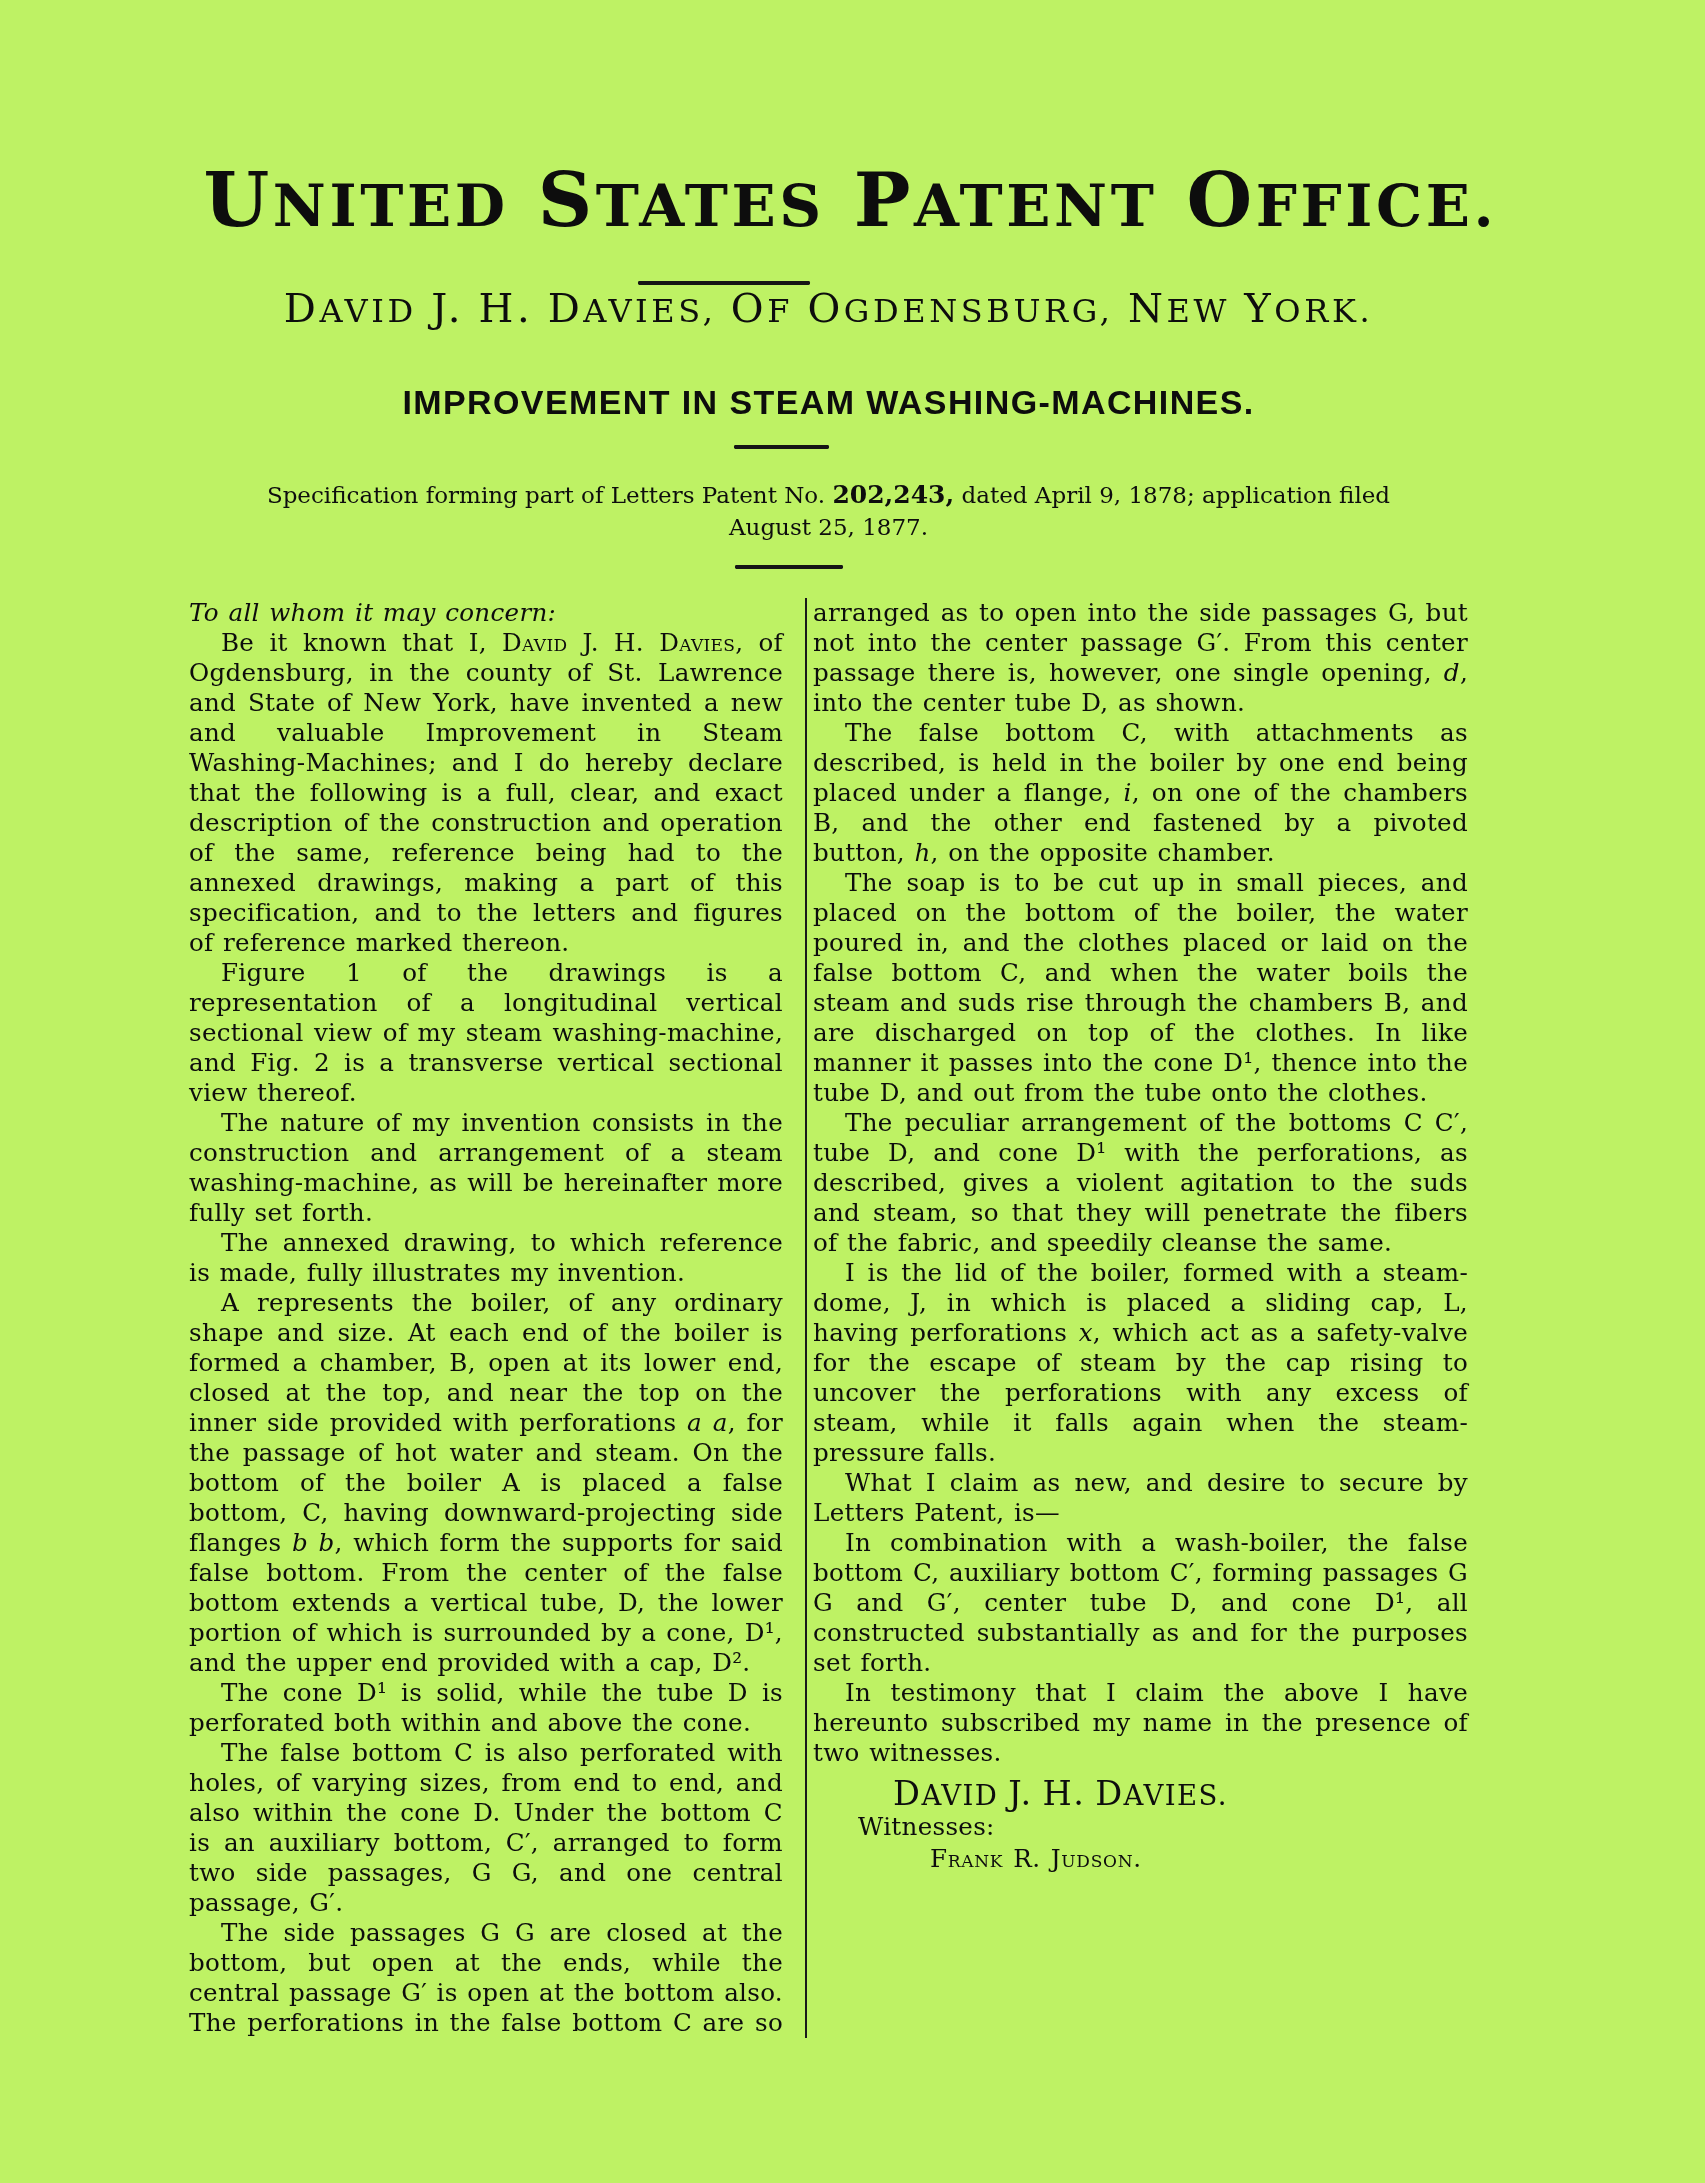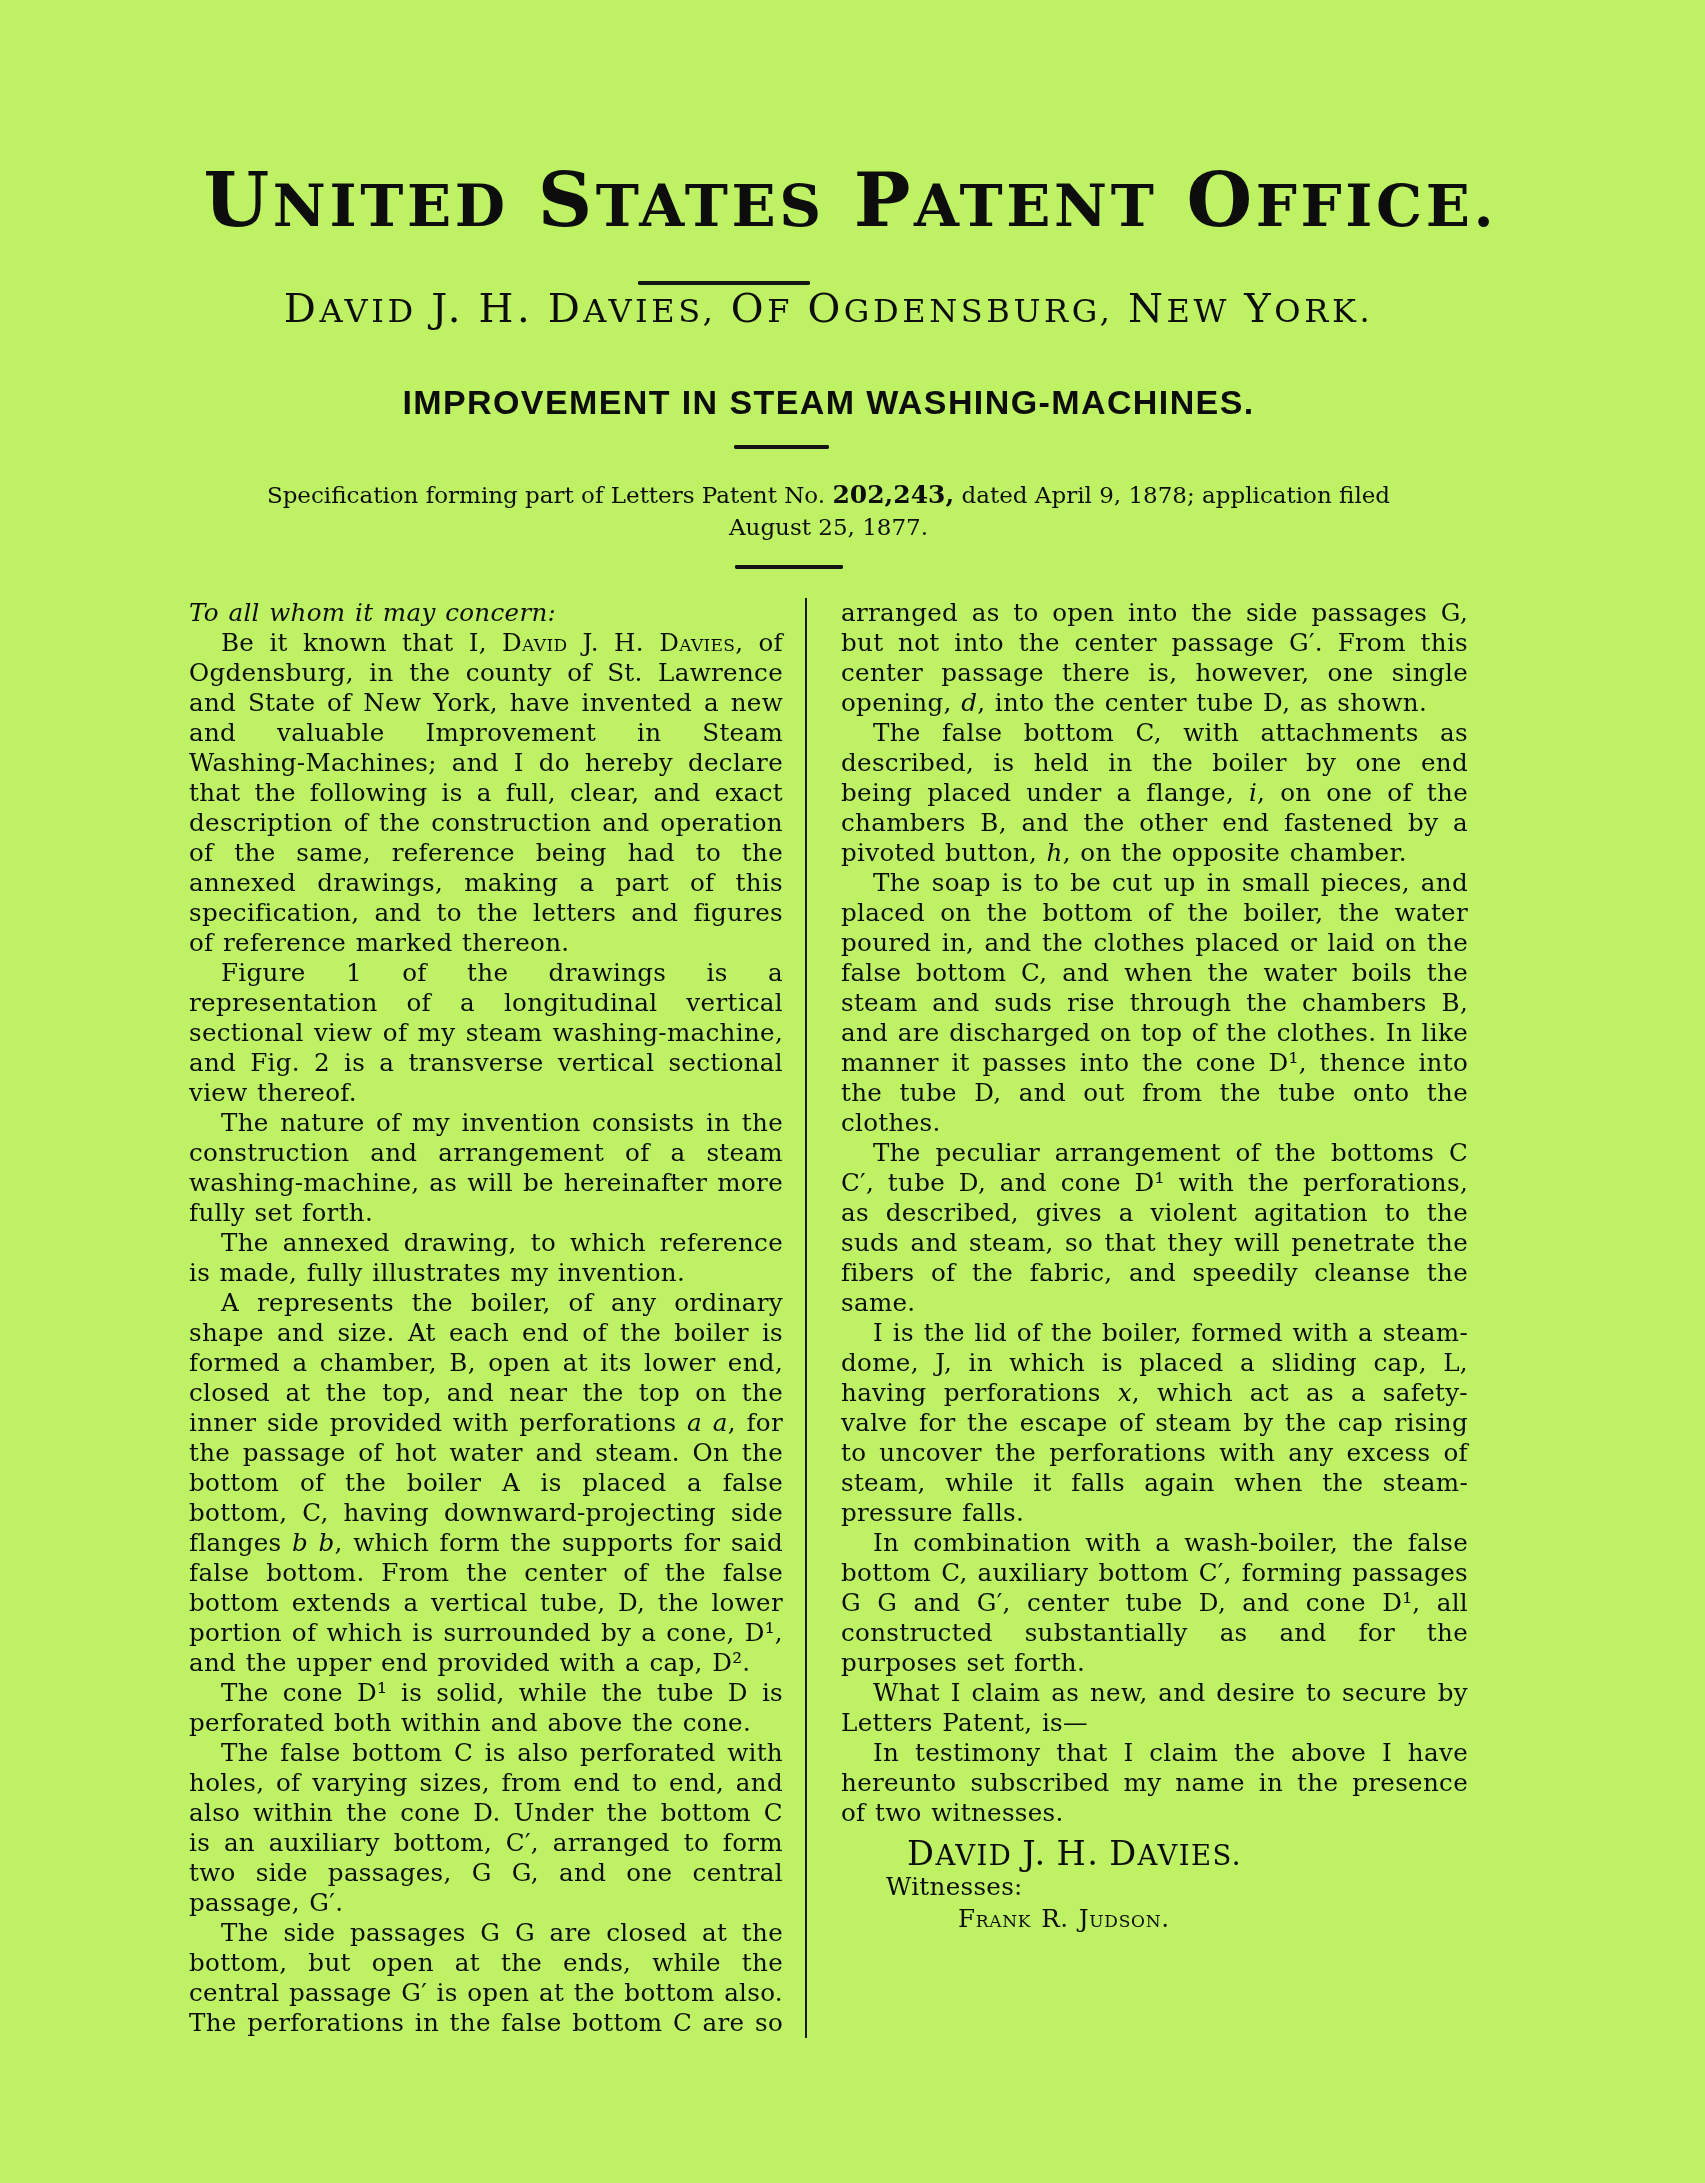"arranged as to open into" .col-right { padding-left: 34px -> 6px }
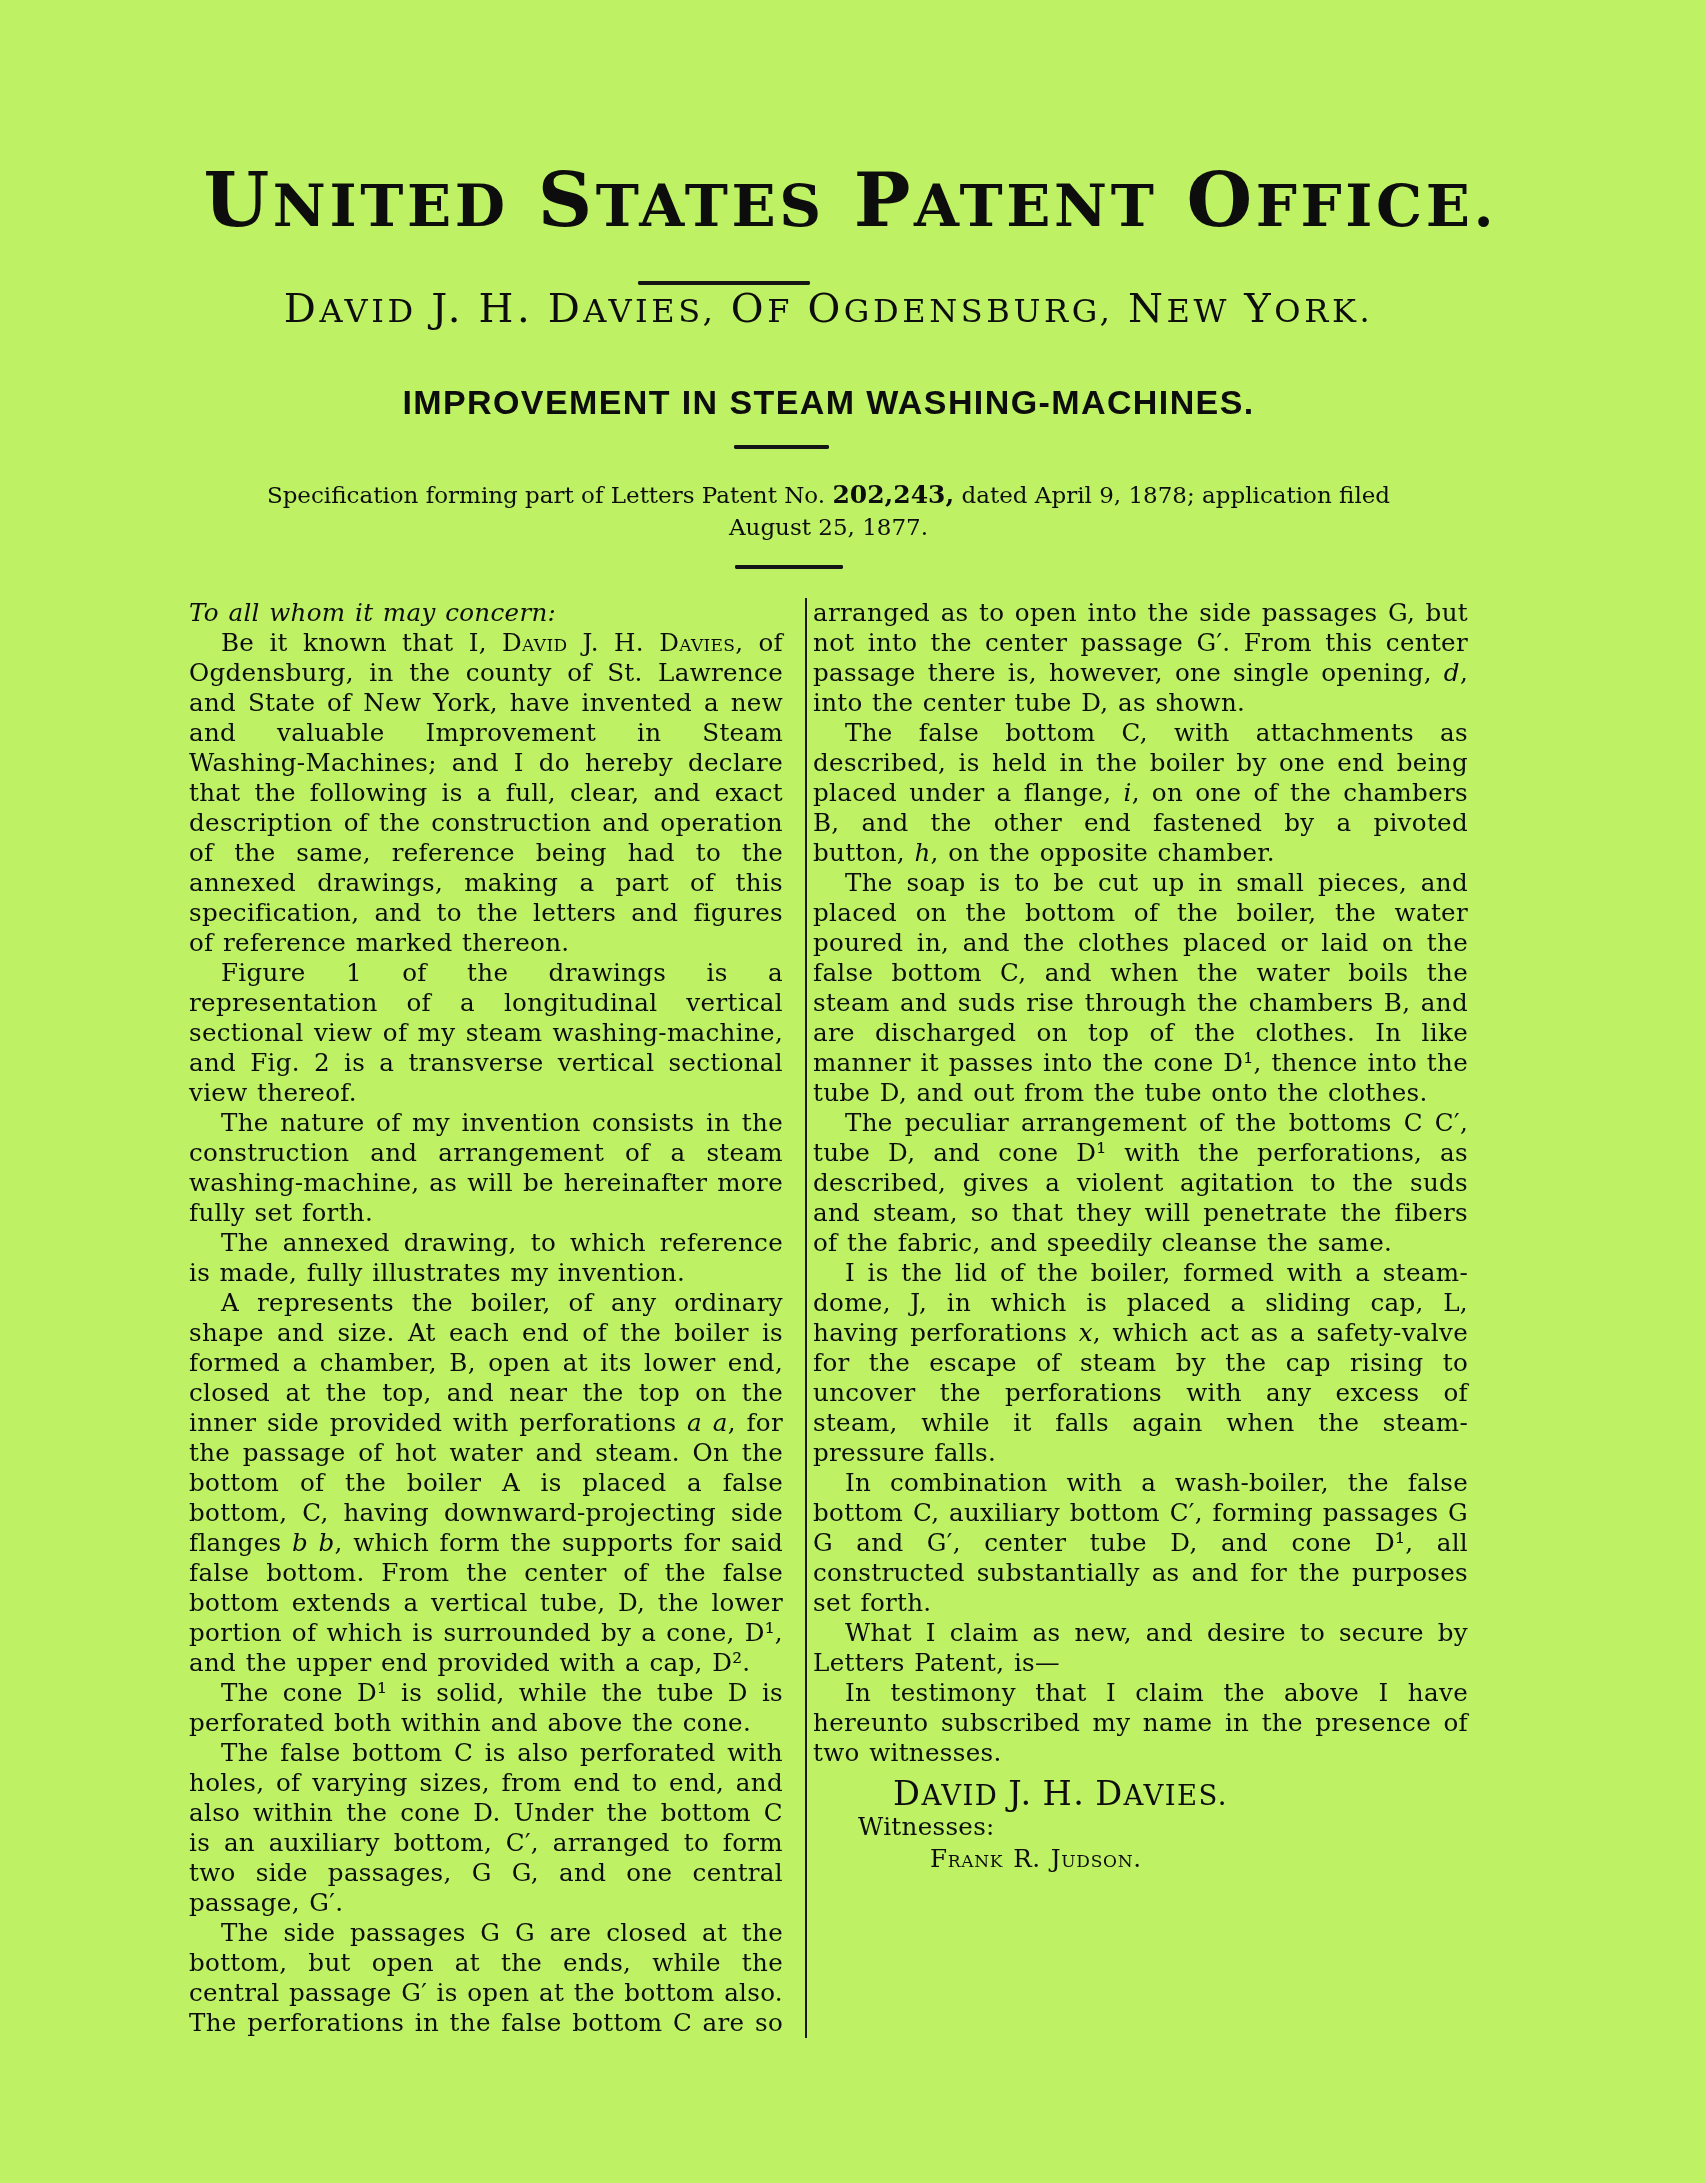"In combination with a wash-boiler," p.para { order: before "What I claim as new," -> after "What I claim as new," }
